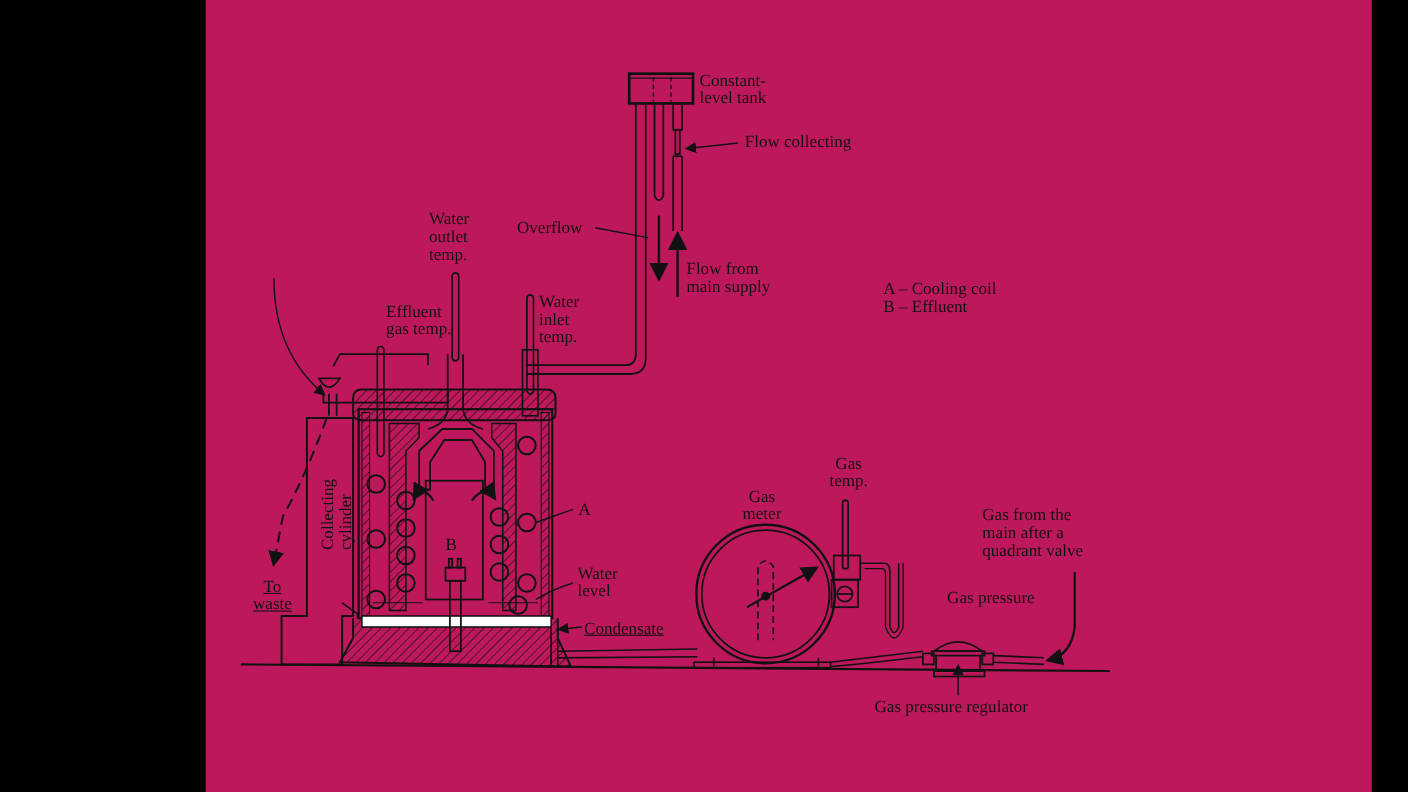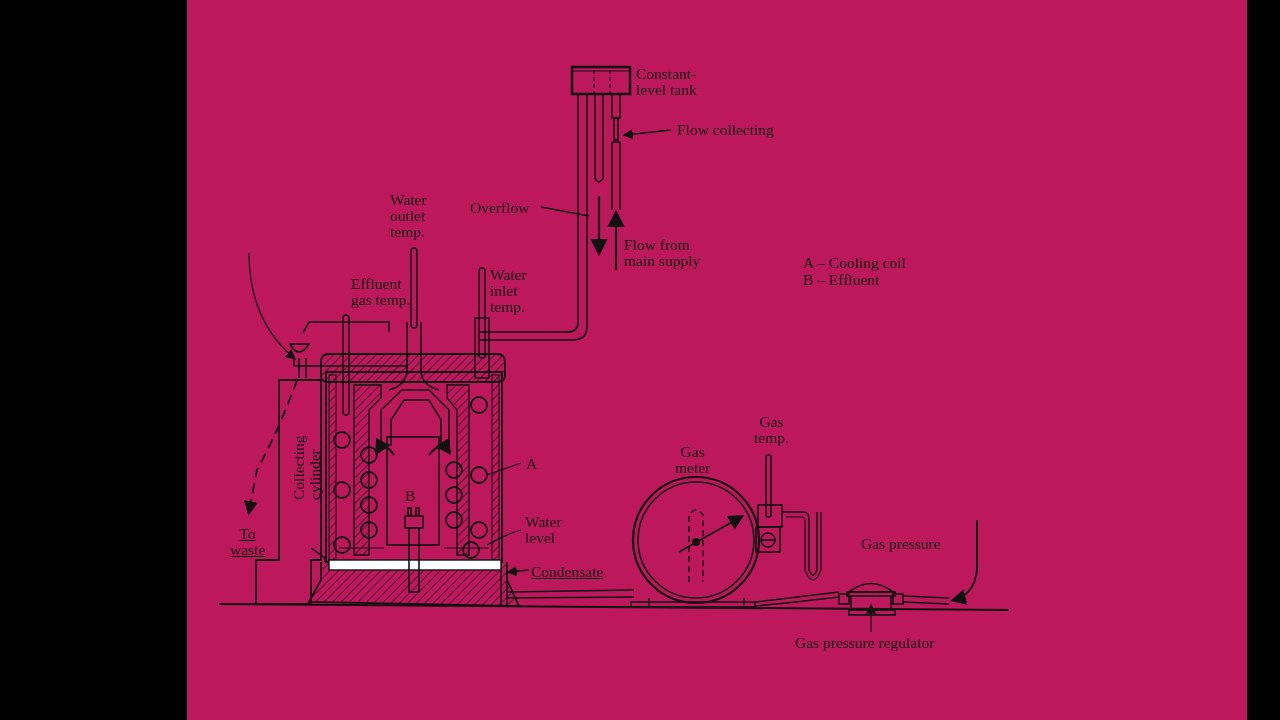"Gas from the" div.lbl { html: none -> <div>Gas from the main after a quadrant valve</div> }
